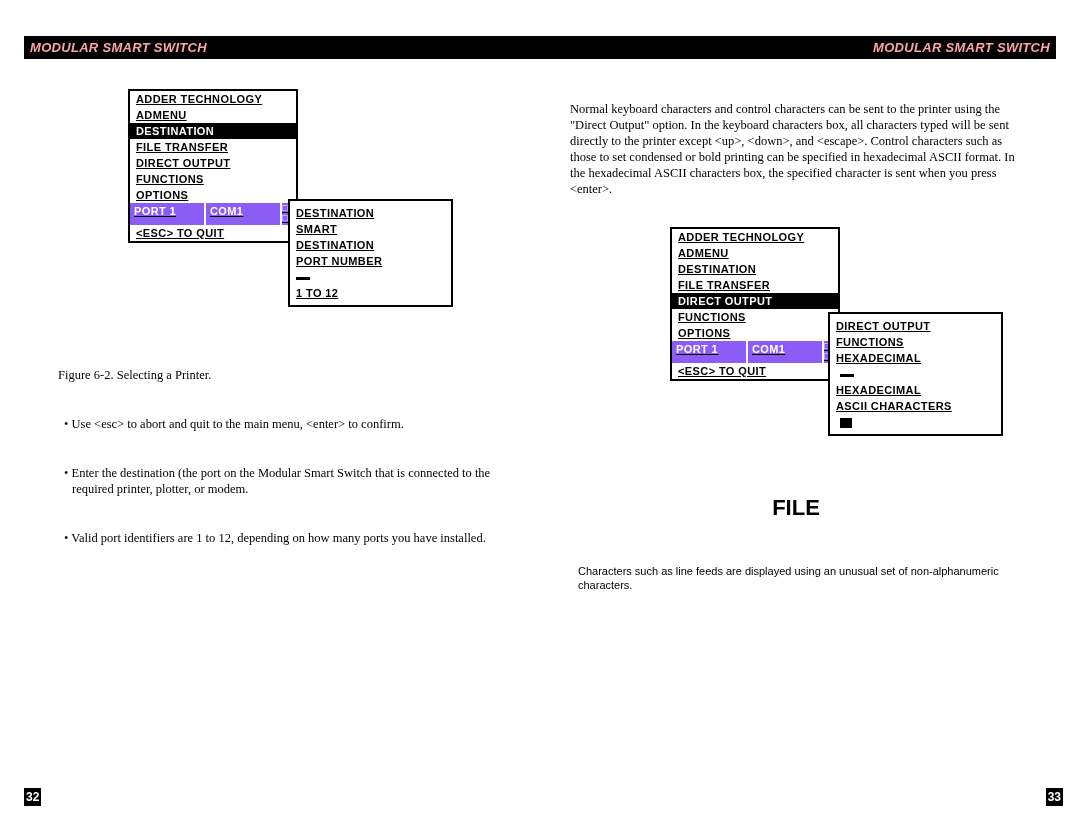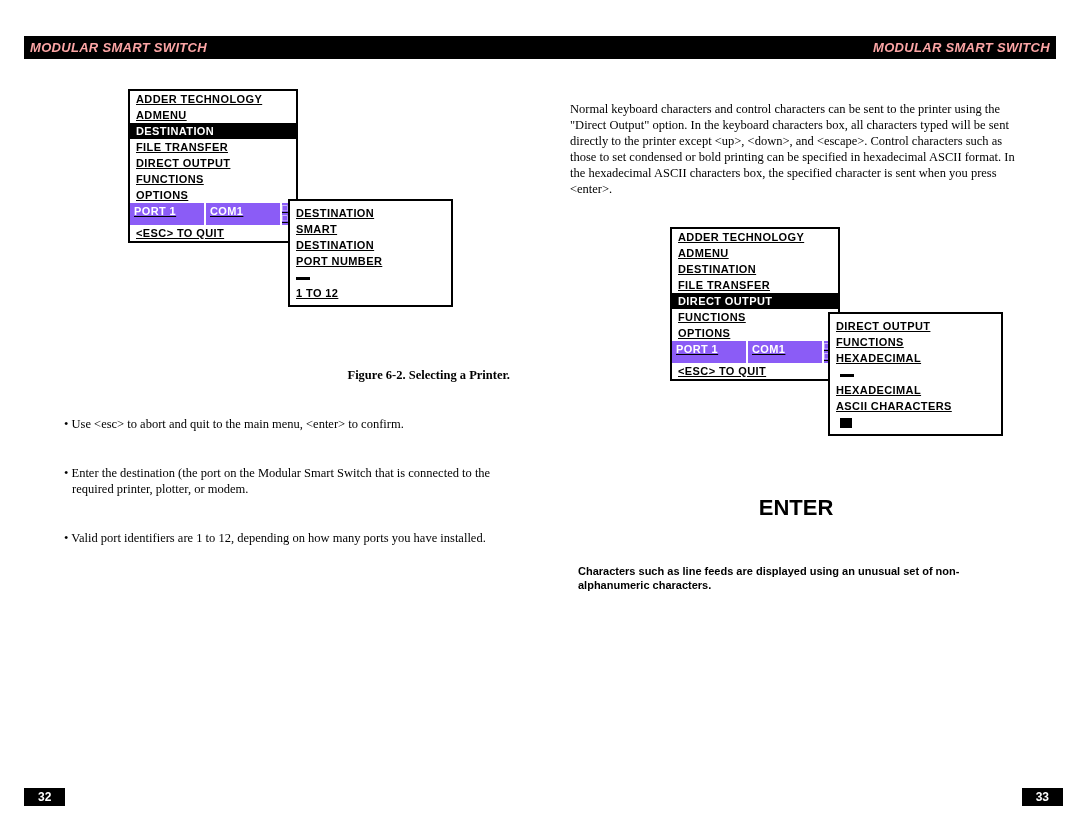"Figure 6-2. Selecting a Printer." .fig-cap { font-weight: bold -> normal; text-align: right -> left }
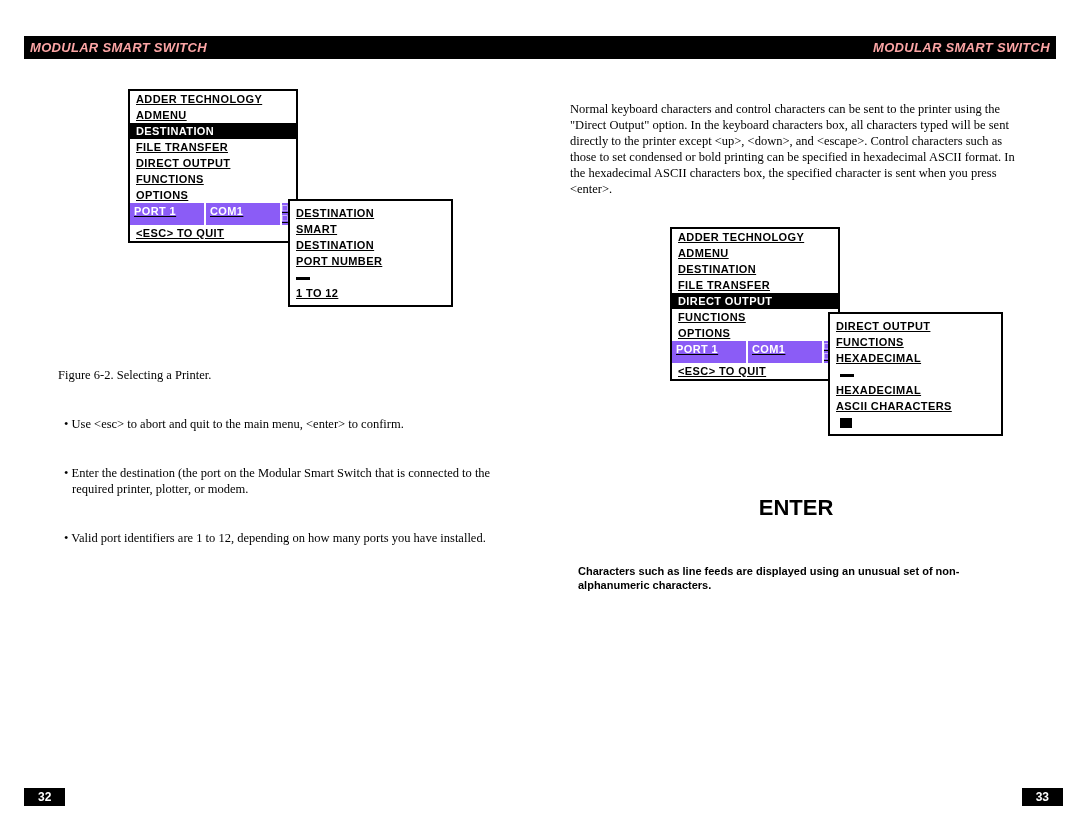"ENTER" div.note-head { text: ENTER -> FILE }
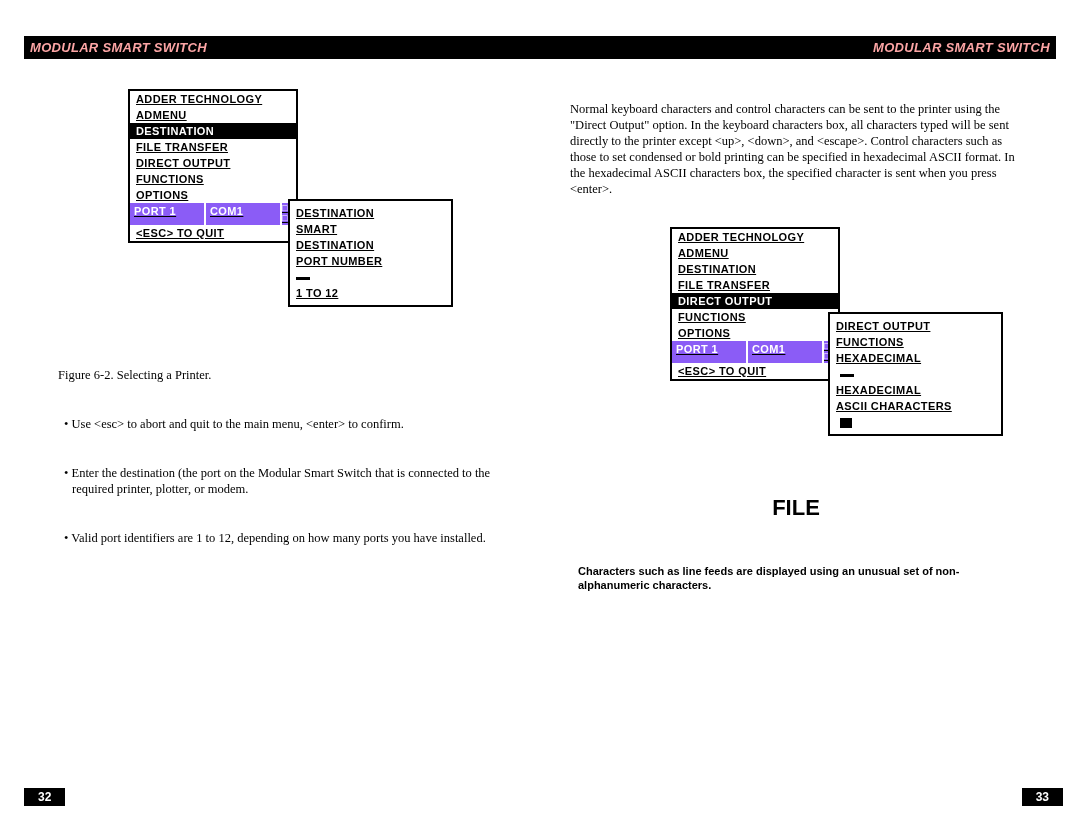"Characters such as line feeds" .note-body { font-weight: bold -> normal }
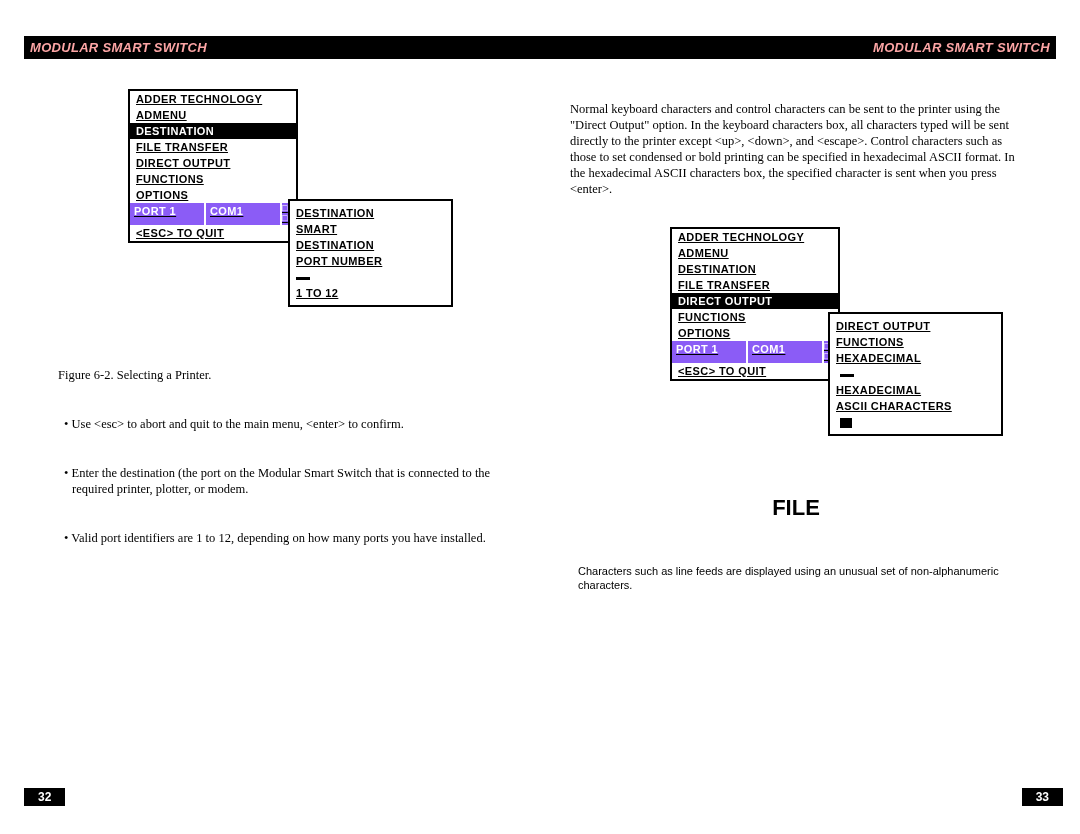"32" .footer-num { padding: 2px 14px -> 2px 2px }
